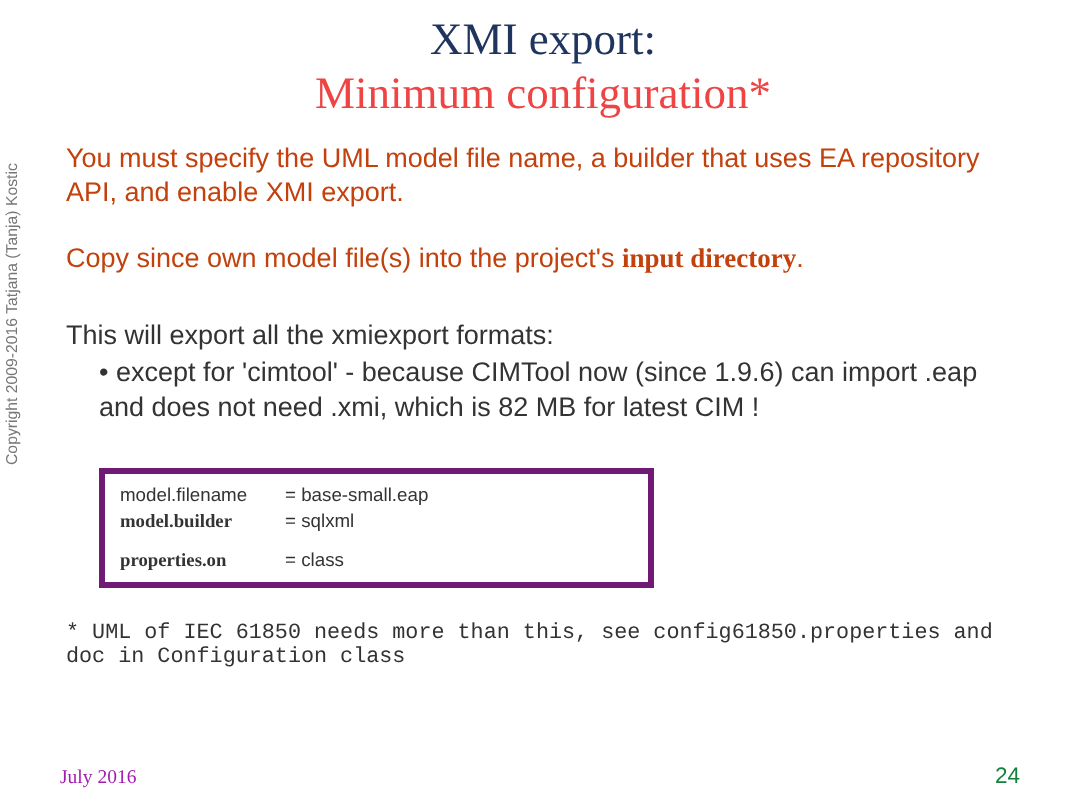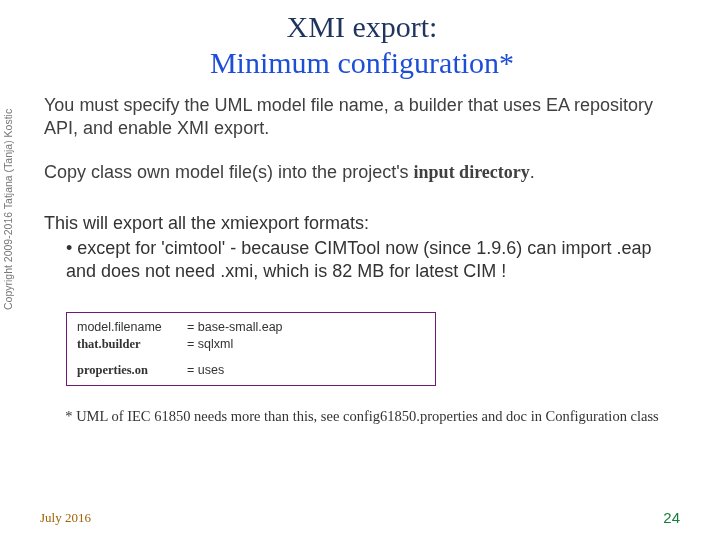"Minimum configuration*" .title2 { color: #1d4ed8 -> #ef4444 }
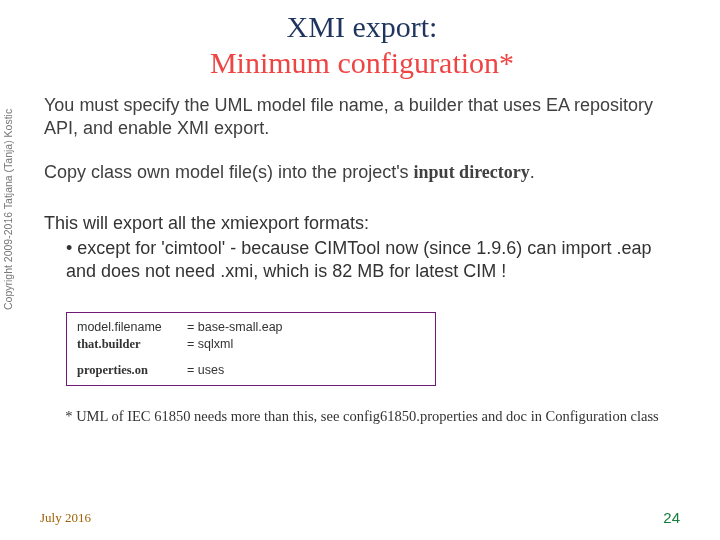"You must specify the UML" .body-text { color: #404040 -> #c2410c }
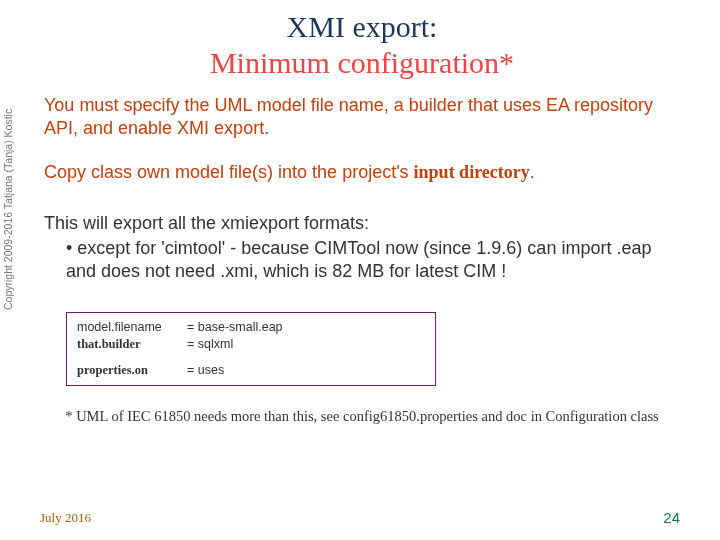"Copy class own model file(s)" span { text: class -> since }
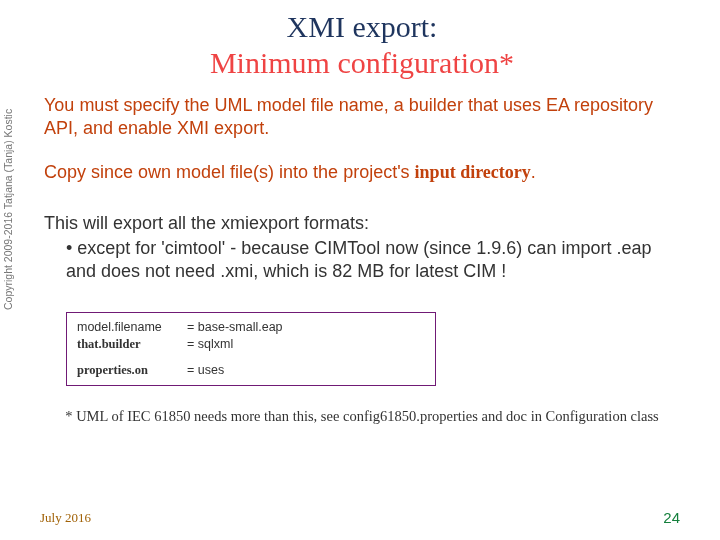"model.filename" .config-box { border: 1px solid #701a75 -> 4px solid #701a75 }
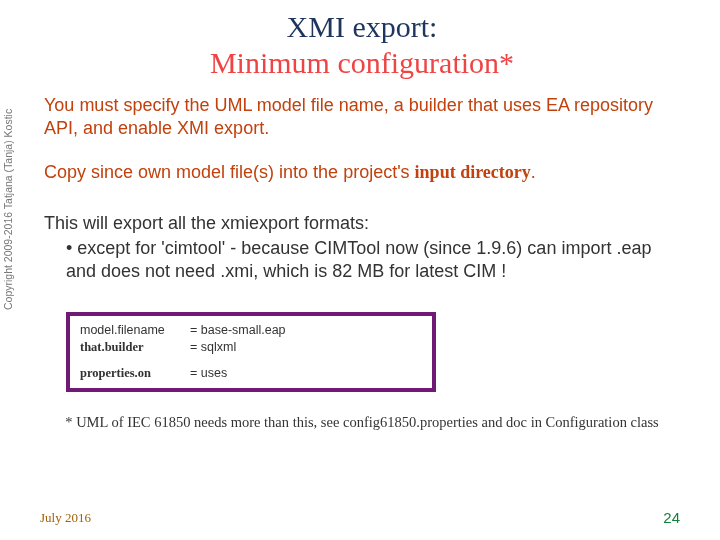"that.builder" b.config-key { text: that.builder -> model.builder }
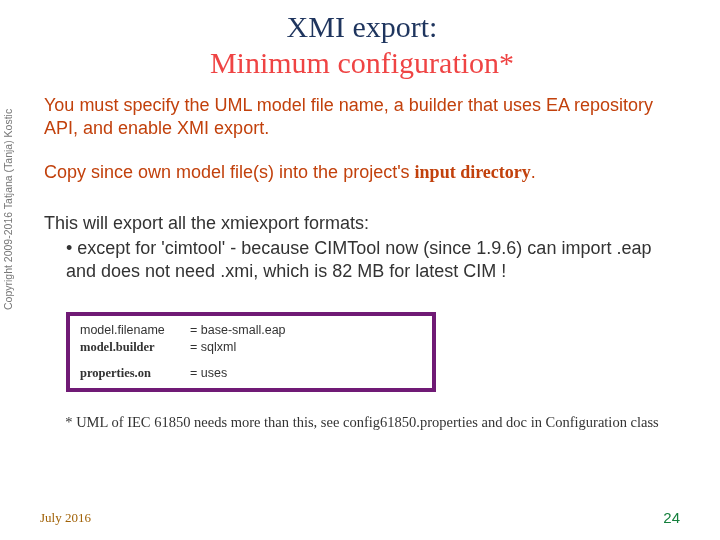"= uses" span.config-val { text: uses -> class }
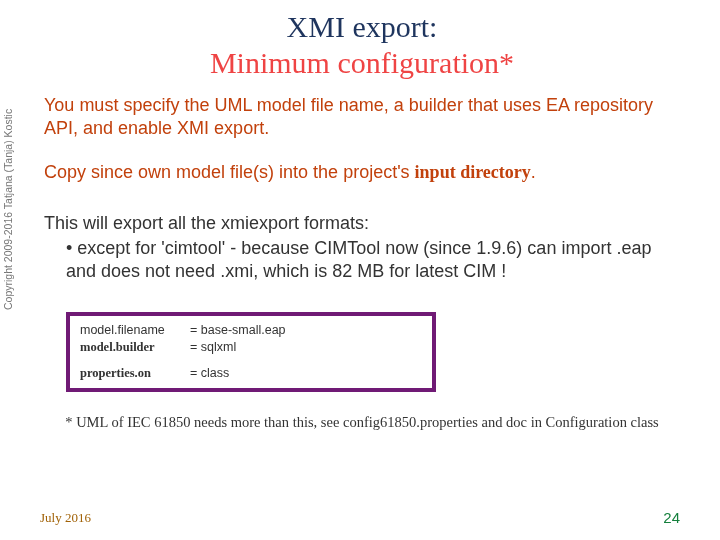"* UML of IEC 61850" .footnote { font-family: Liberation Serif, serif -> Liberation Mono, monospace; text-align: center -> none }
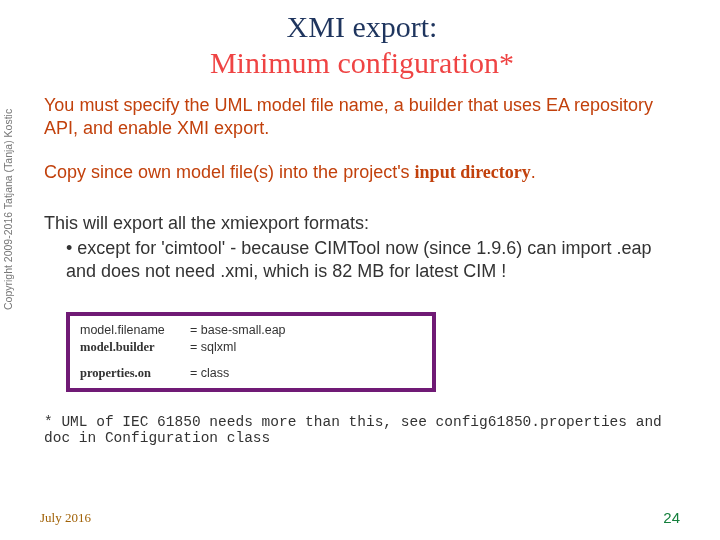"July 2016" .footer-date { color: #a16207 -> #a21caf }
